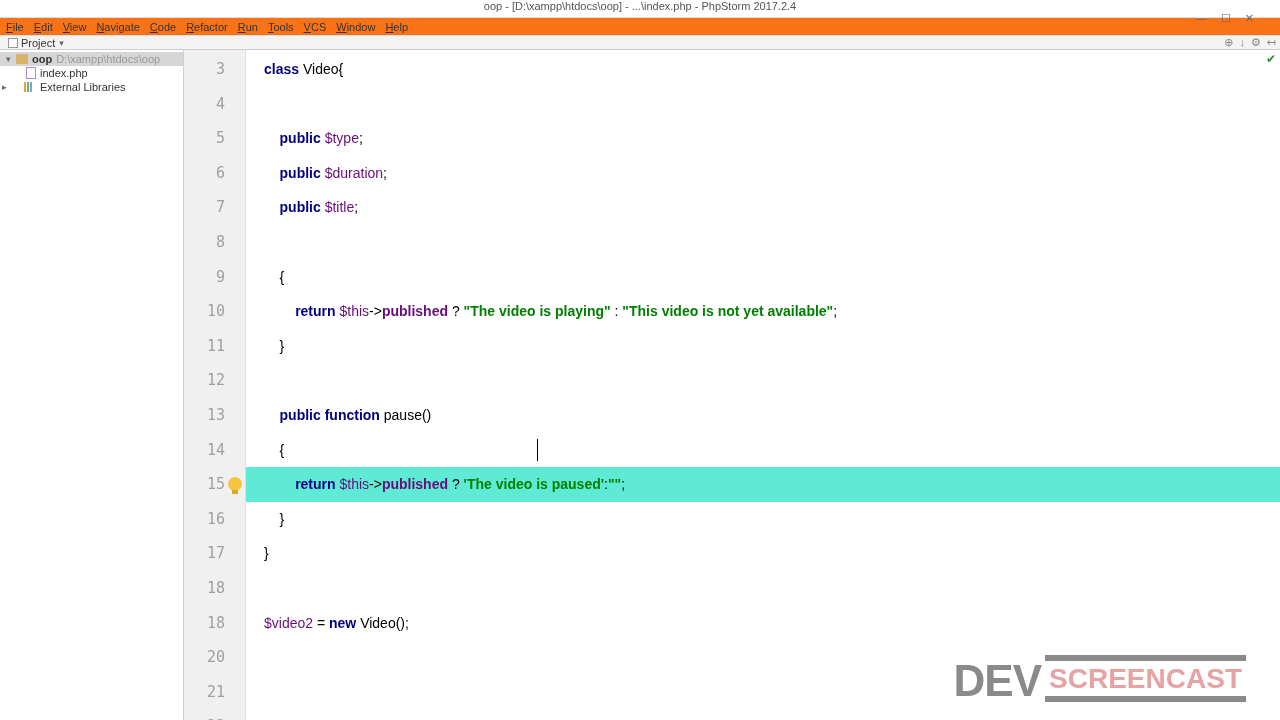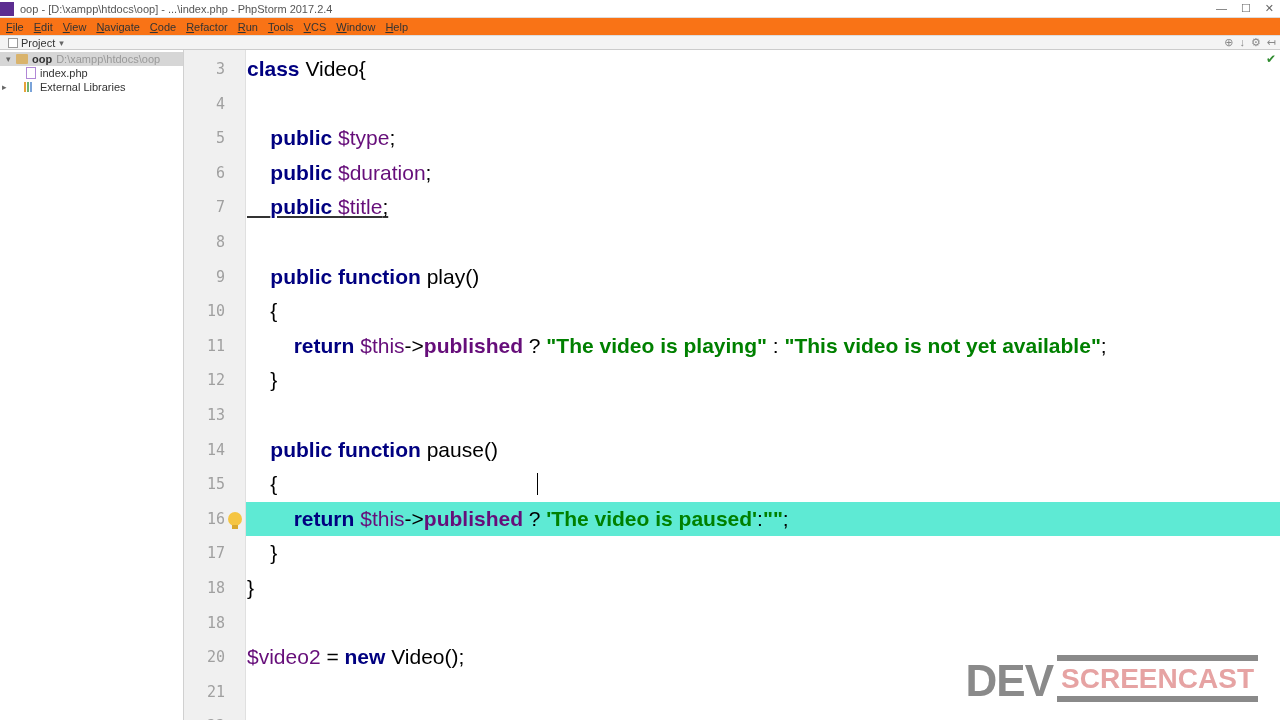"oop - [D:\xampp\htdocs\oop] -" .titlebar { flex-direction: none -> column; padding: 0 0 -> 0 20px }
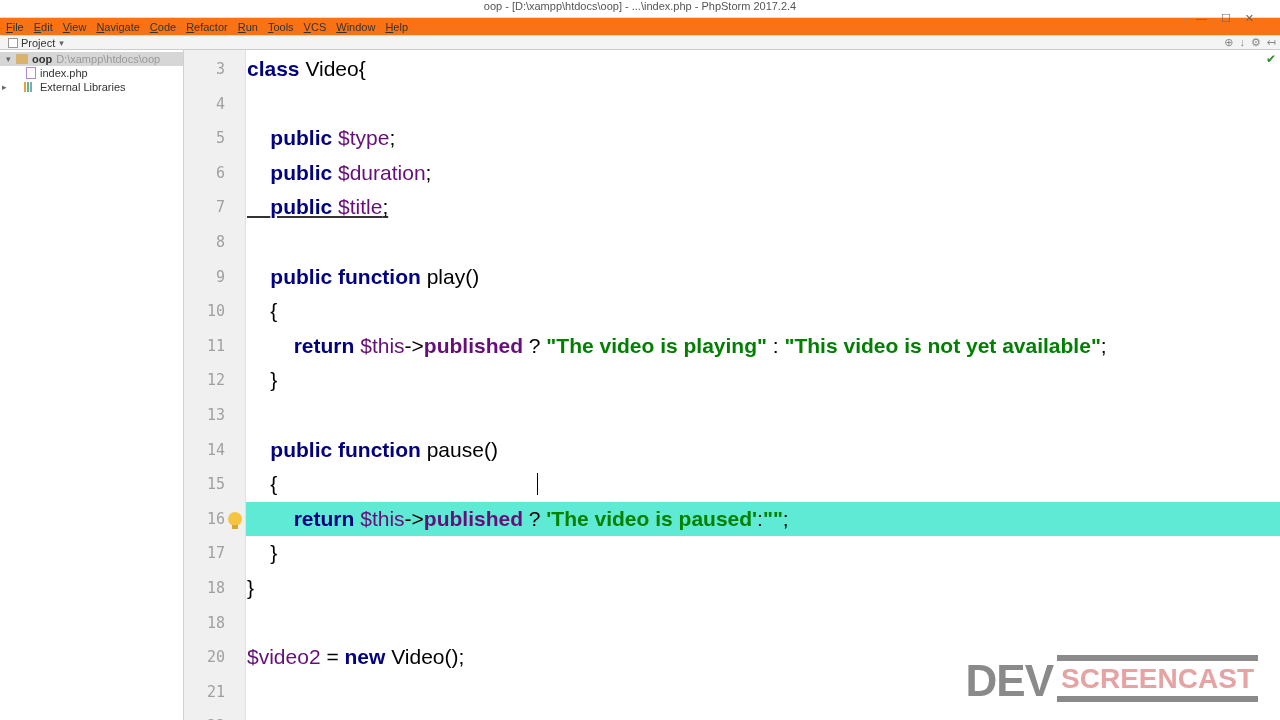"class Video{" .code-line { font-size: 21px -> 14px; padding-left: 1px -> 18px }
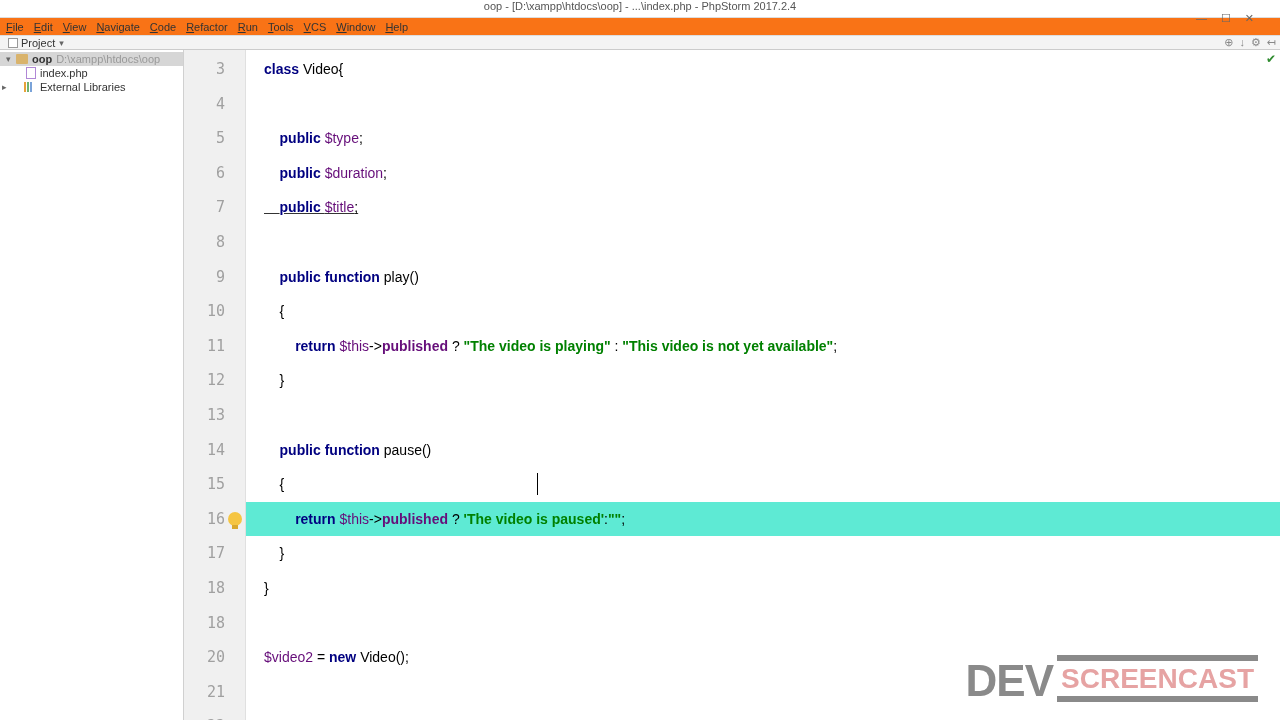"public $title;" div.code-line { text-decoration: underline -> none }
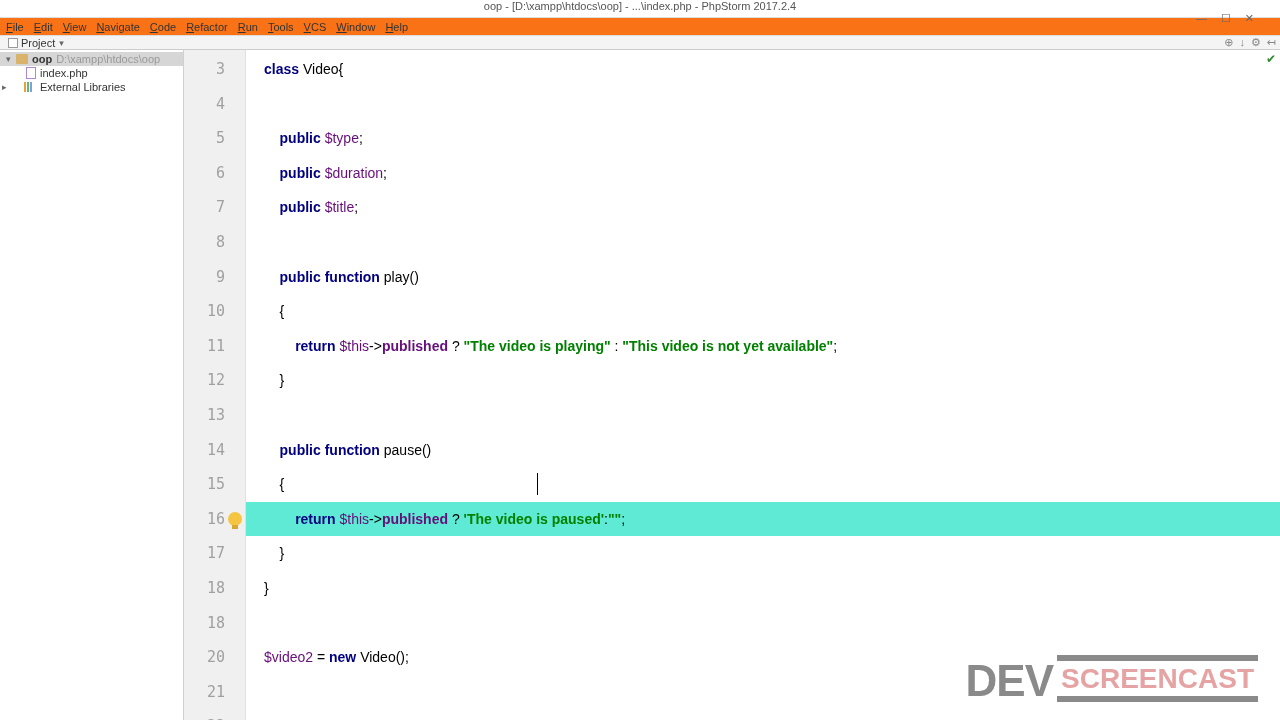"public function play()" div.code-line { html: <div><span> </span><span>public </span><span>function </span><span>play</span><span>()</span></div> -> none }
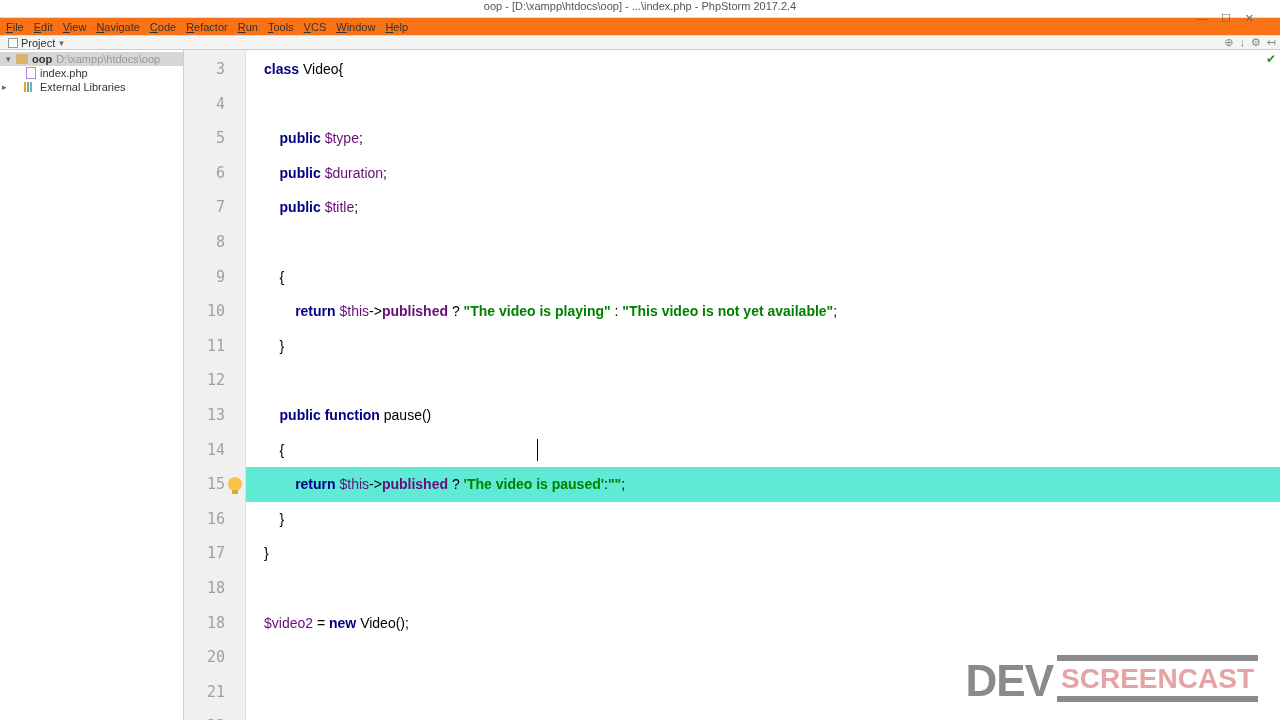"DEV SCREENCAST" .watermark { right: 22px -> 34px }
